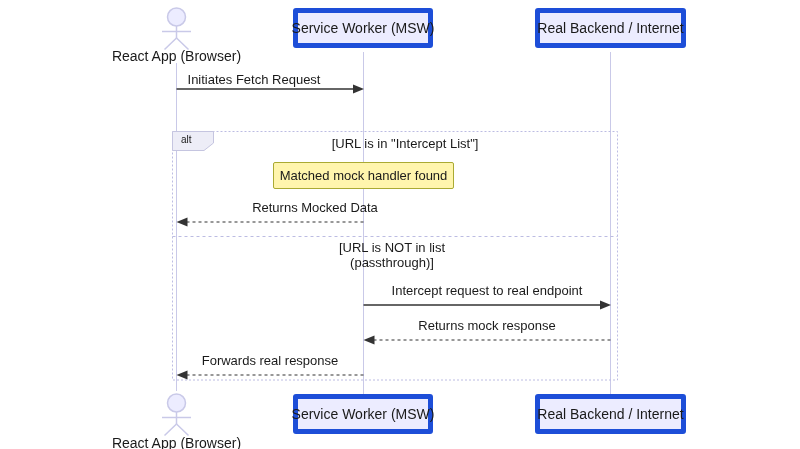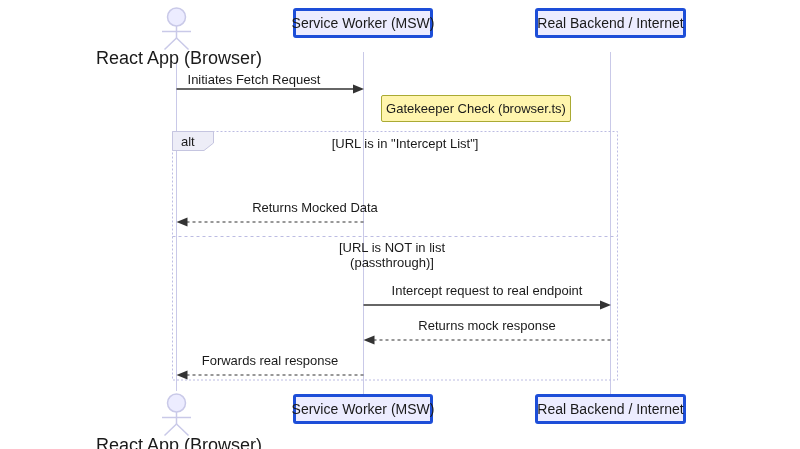"Service Worker (MSW)" .participant { border: 3px solid #1d4ed8 -> 5px solid #1d4ed8; height: 30px -> 40px }
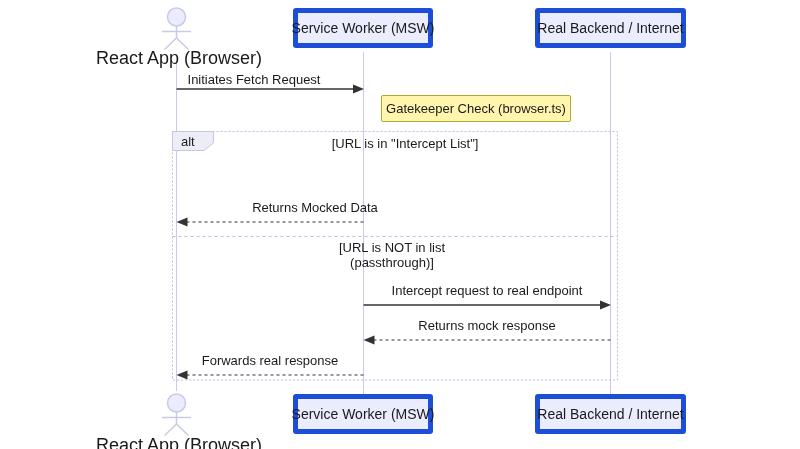"React App (Browser)" .actor-label { font-size: 18px -> 14px }
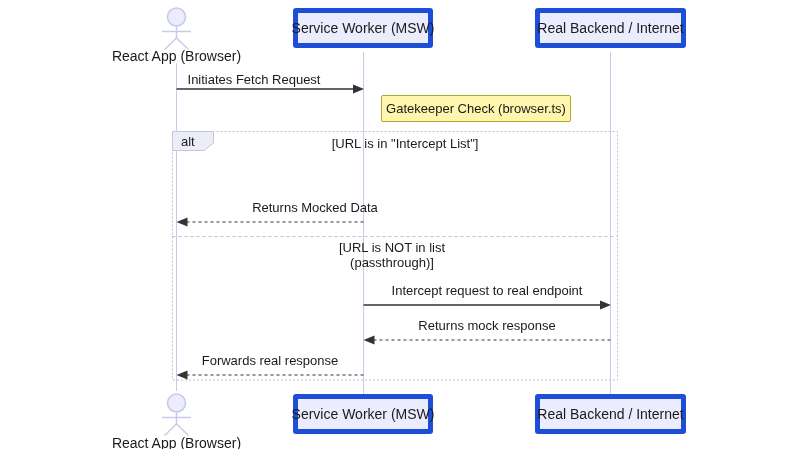"Gatekeeper Check (browser.ts)" div.note { html: <div>Gatekeeper Check (browser.ts)</div> -> none }
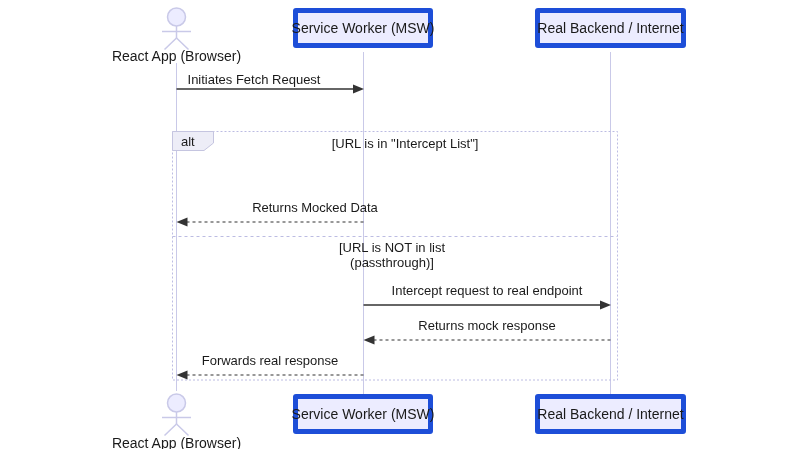"alt" .alt-label { font-size: 13px -> 10px }
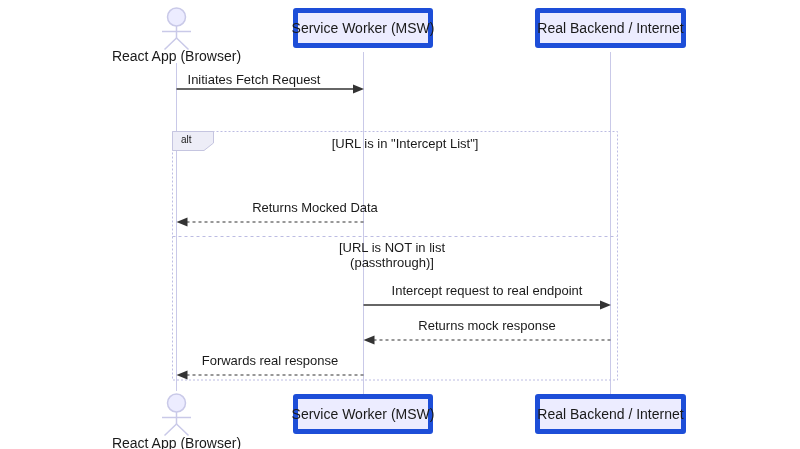"Matched mock handler found" div.note { html: none -> <div>Matched mock handler found</div> }
